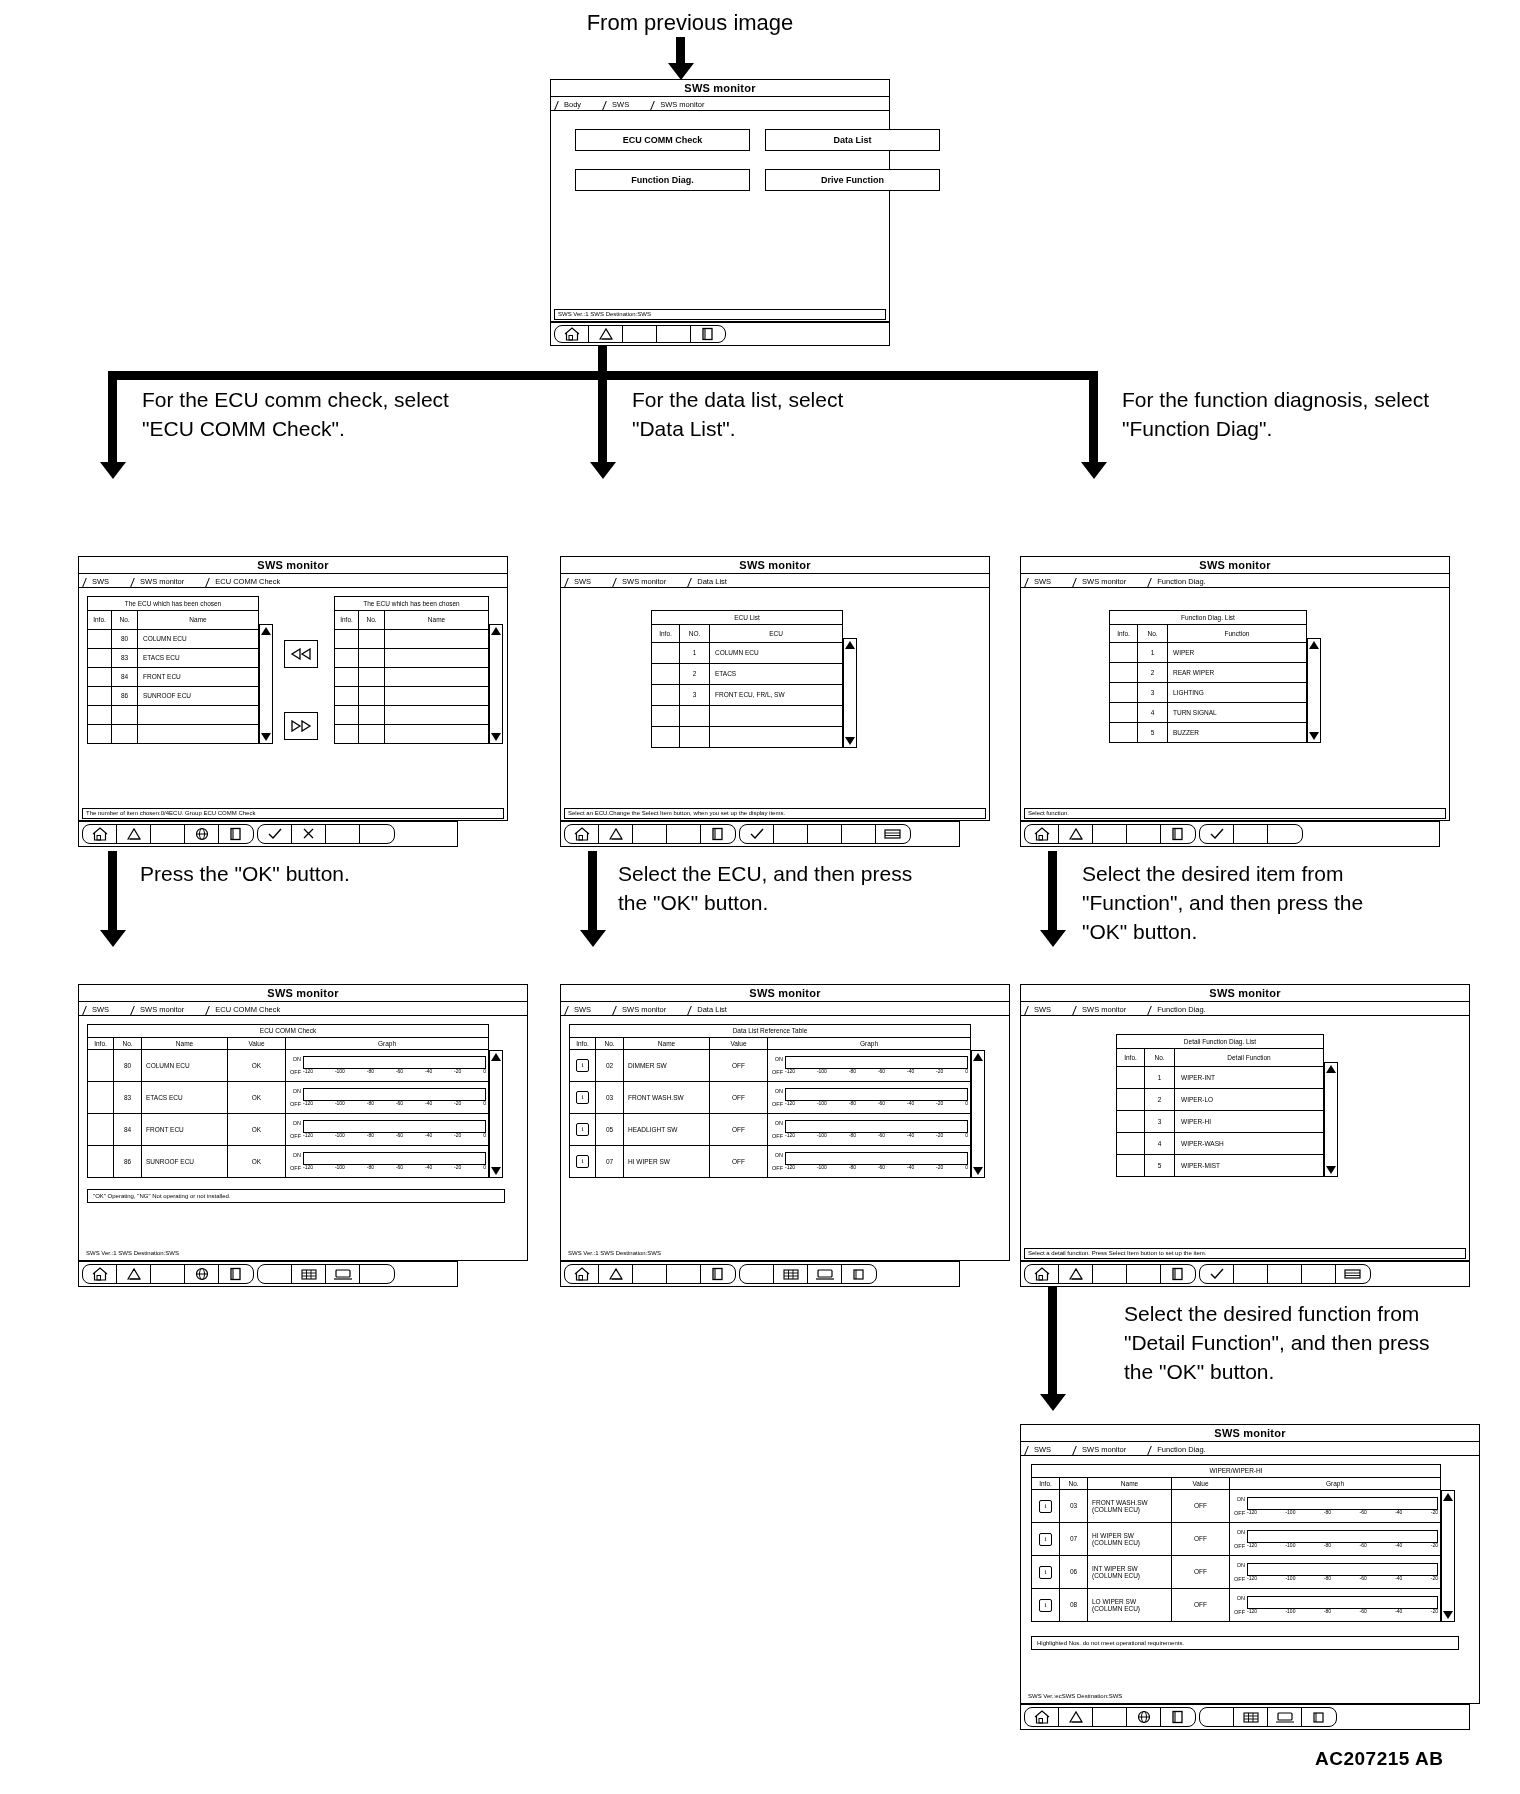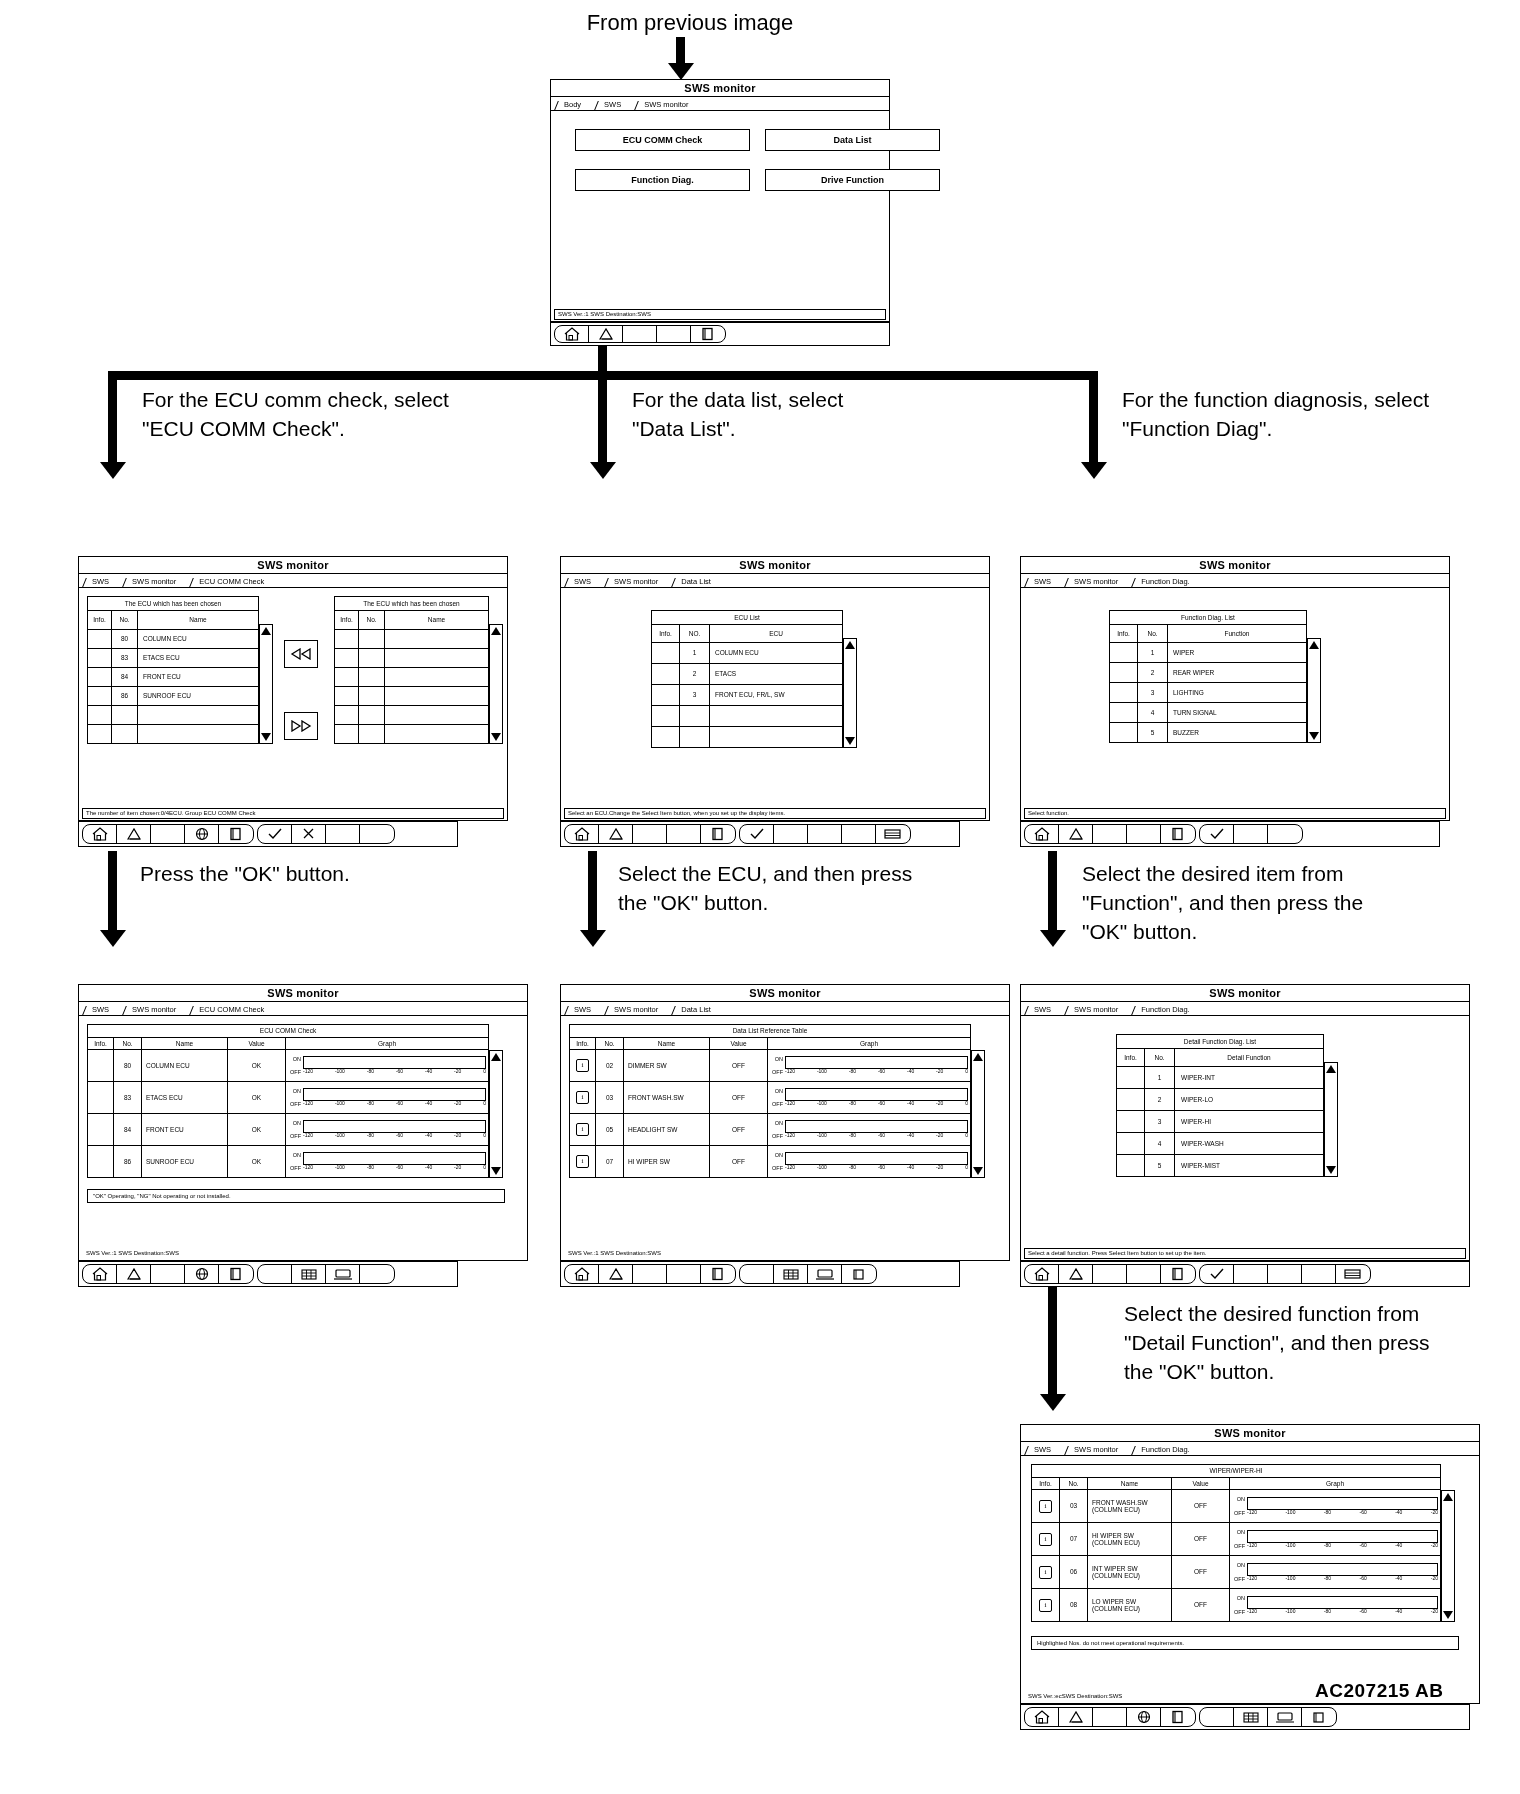"Body" .crumb { padding: 0 14px 1px 9px -> 0 22px 1px 9px }
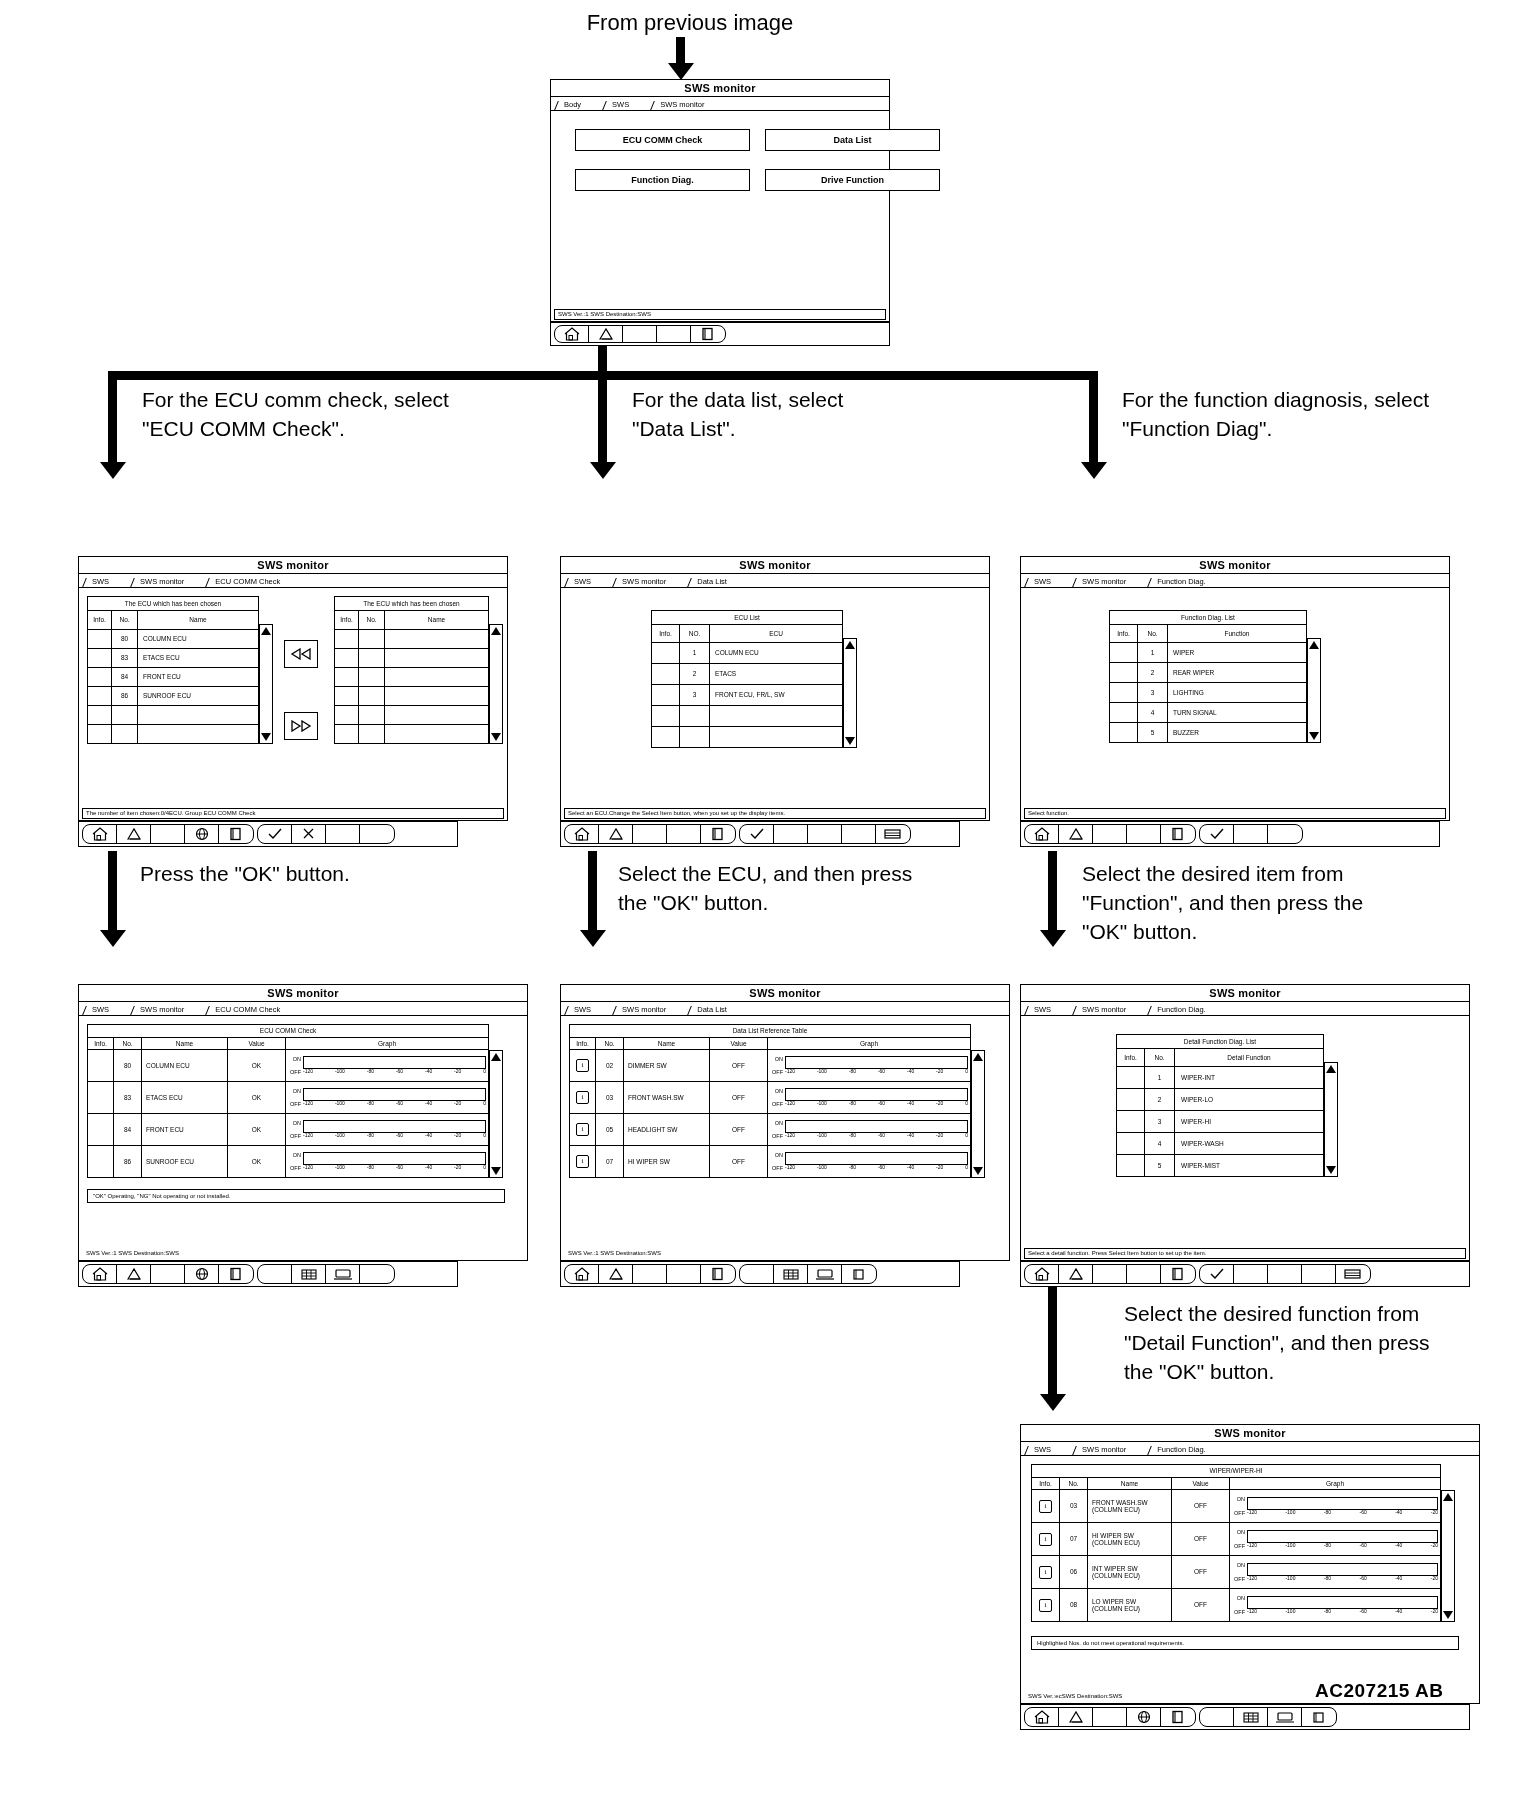"AC207215 AB" div.tag { top: 1680px -> 1748px }
